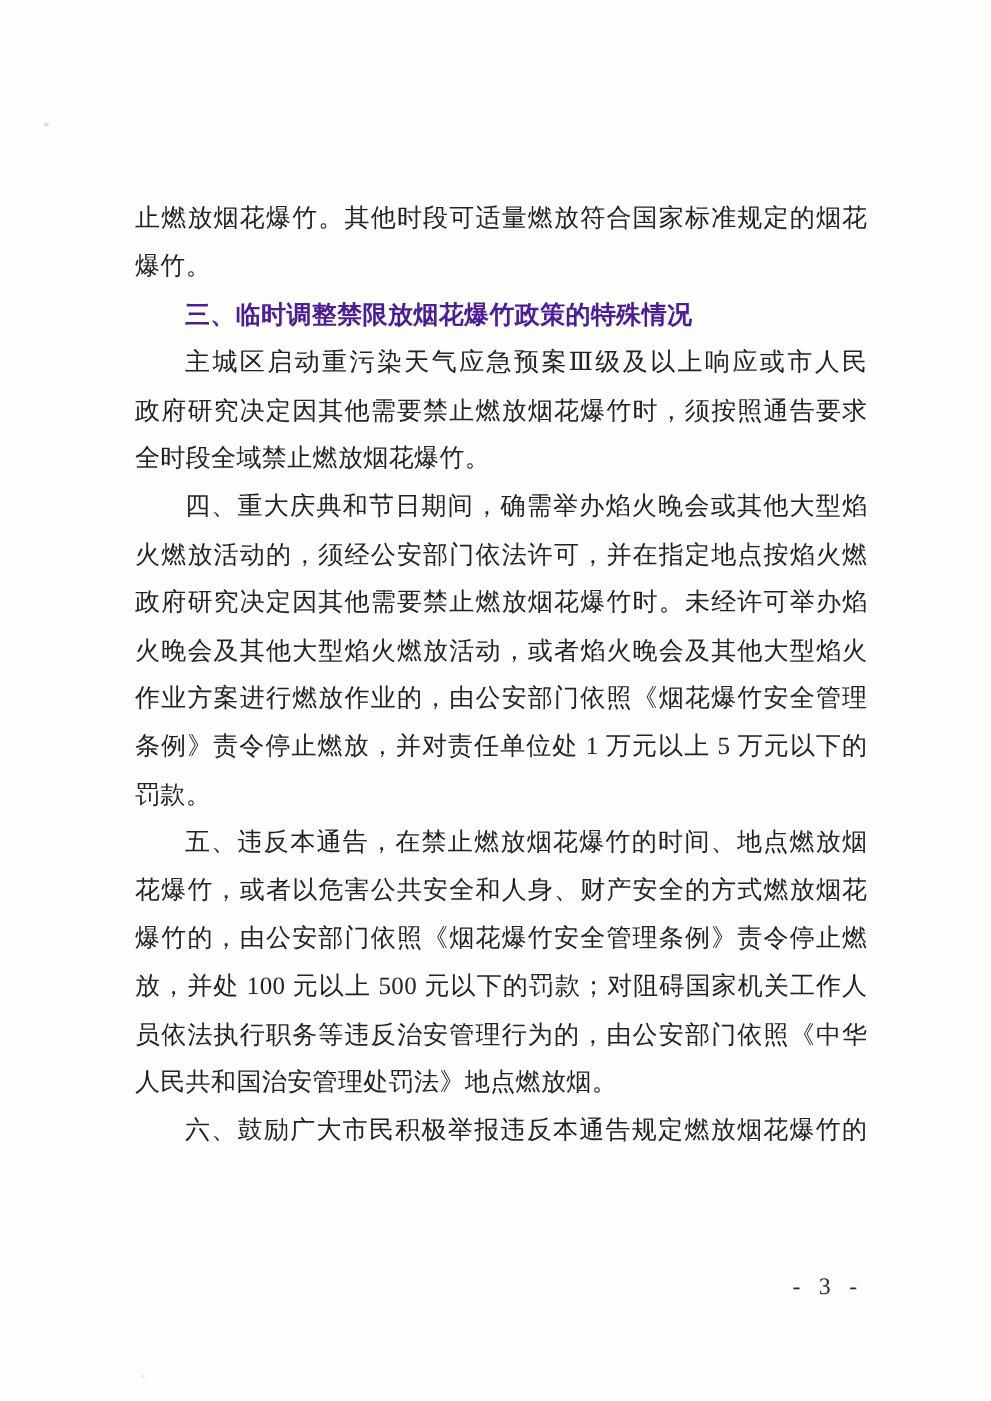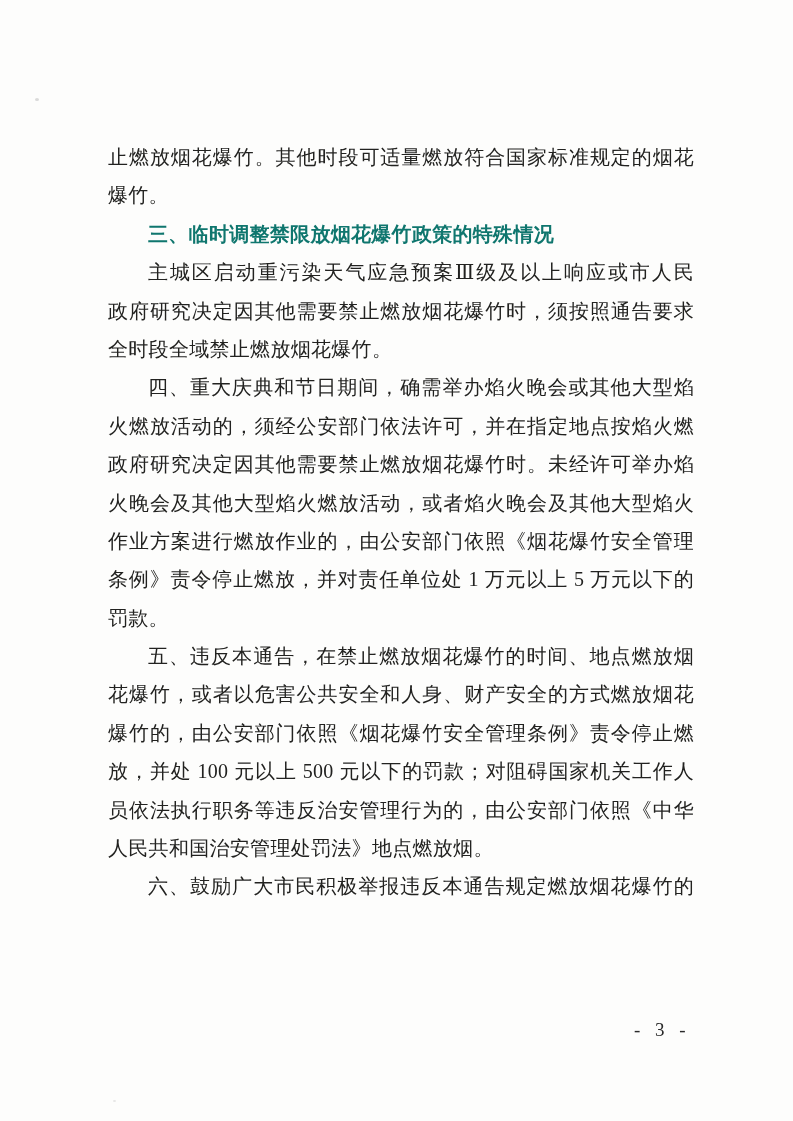"止燃放烟花爆竹。其他时段可适量燃放符合国家标准规定的烟花" .content { top: 138px -> 156px }
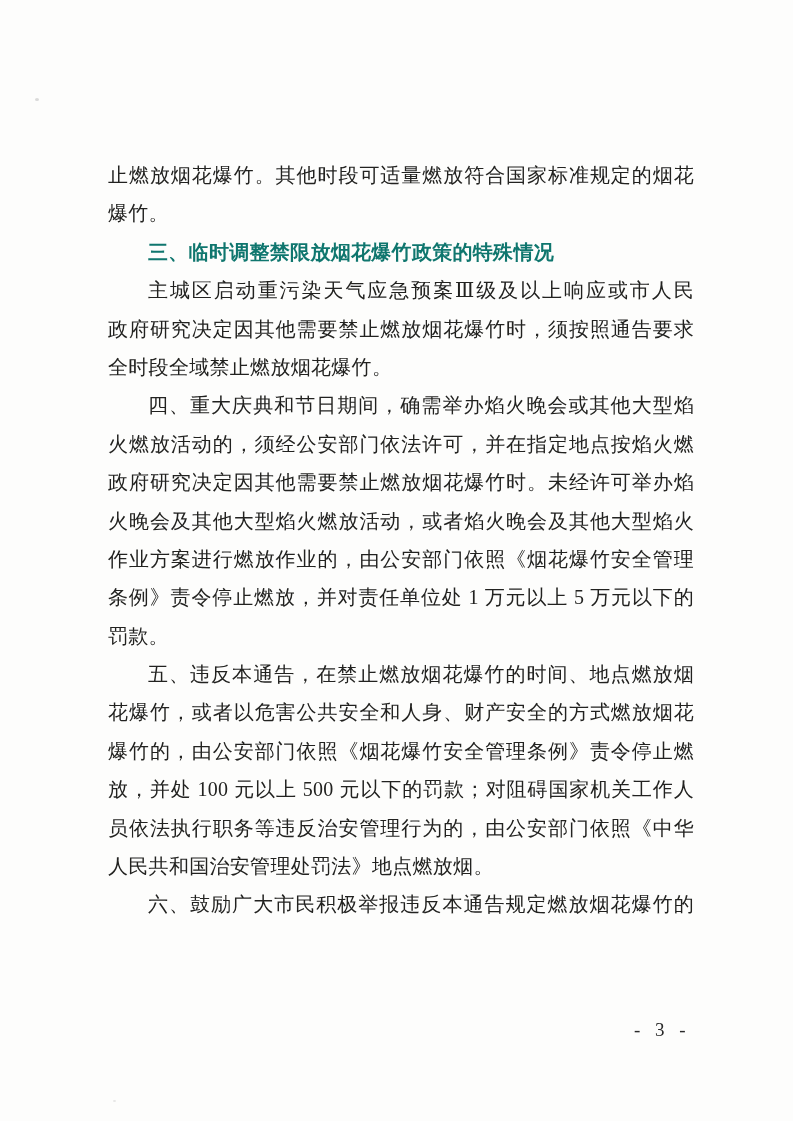"三、临时调整禁限放烟花爆竹政策的特殊情况" .paragraph.heading .line { color: #0f766e -> #4c1d95 }
